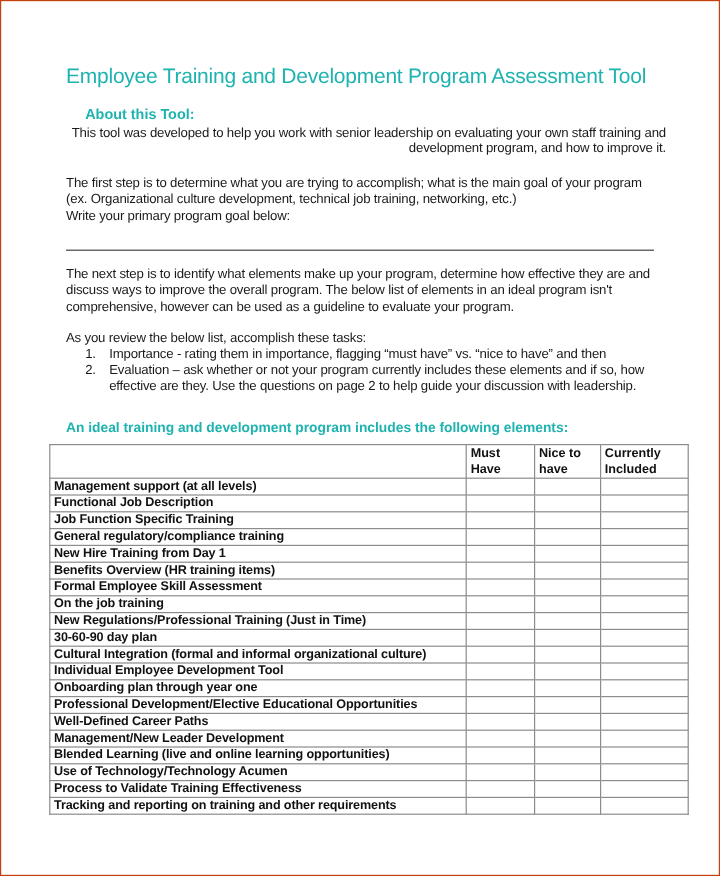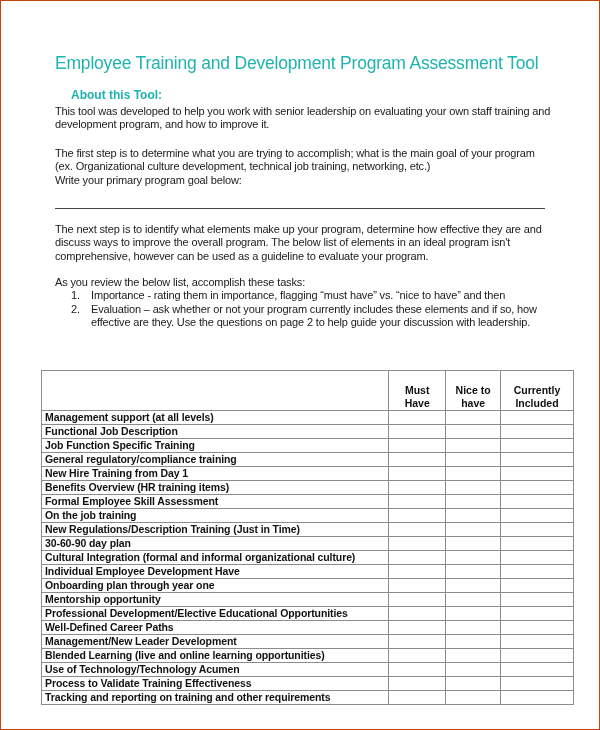"This tool was developed to" .p1 { text-align: none -> right }
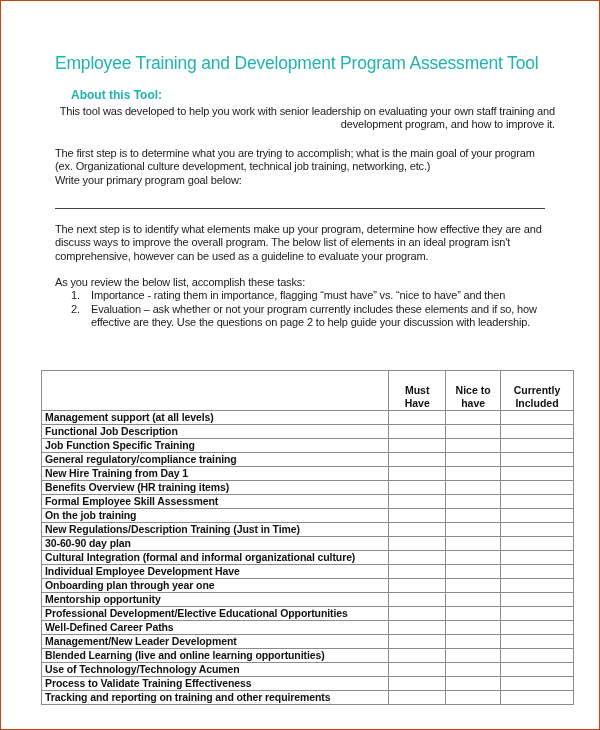"An ideal training and development" div.elements-heading { html: none -> <div>An ideal training and development program includes the following elements:</div> }
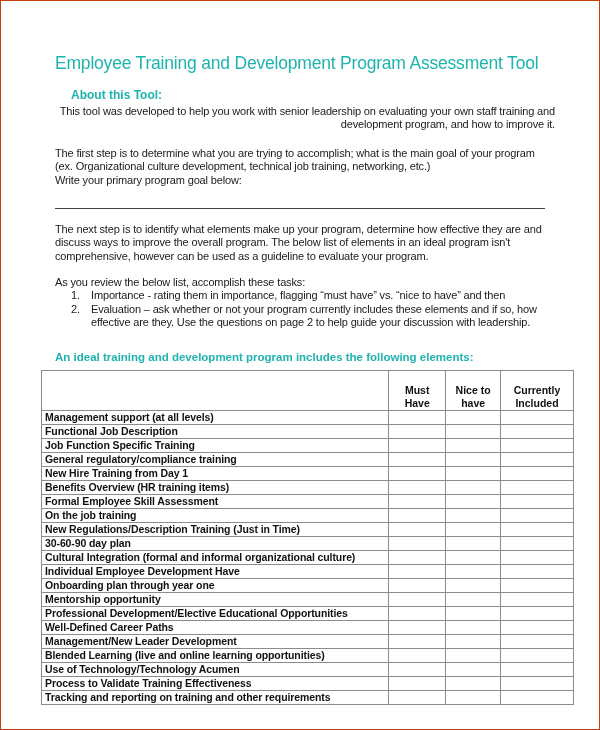"Must Have" table.elements th { padding-top: 13px -> 1px; text-align: center -> none }
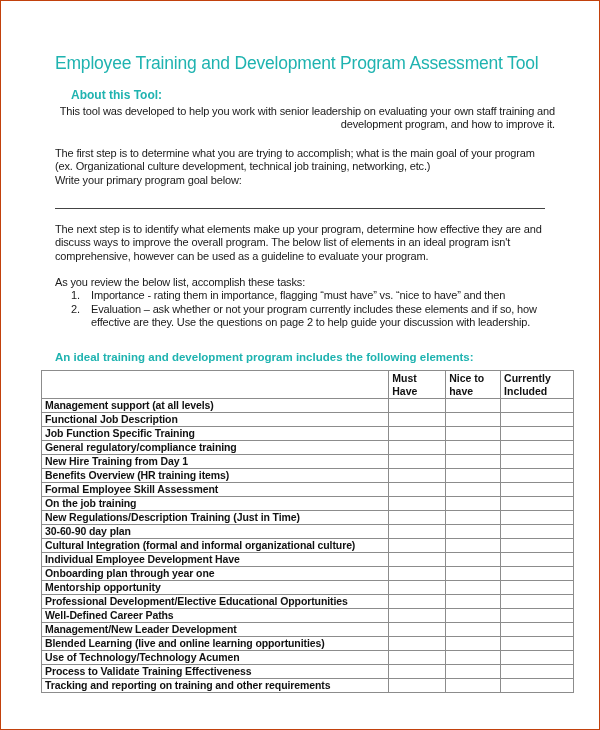"New Regulations/Description Training" td.item { text: Regulations/Description -> Regulations/Professional }
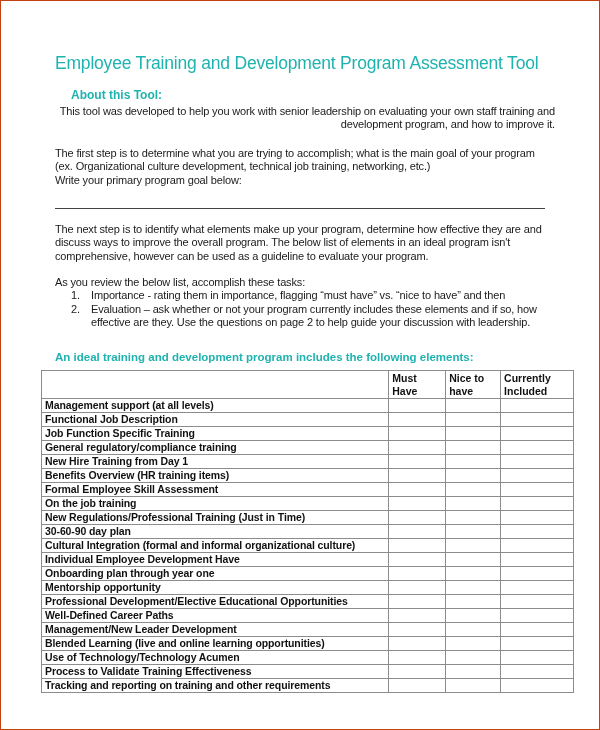"Individual Employee Development Have" td.item { text: Have -> Tool }
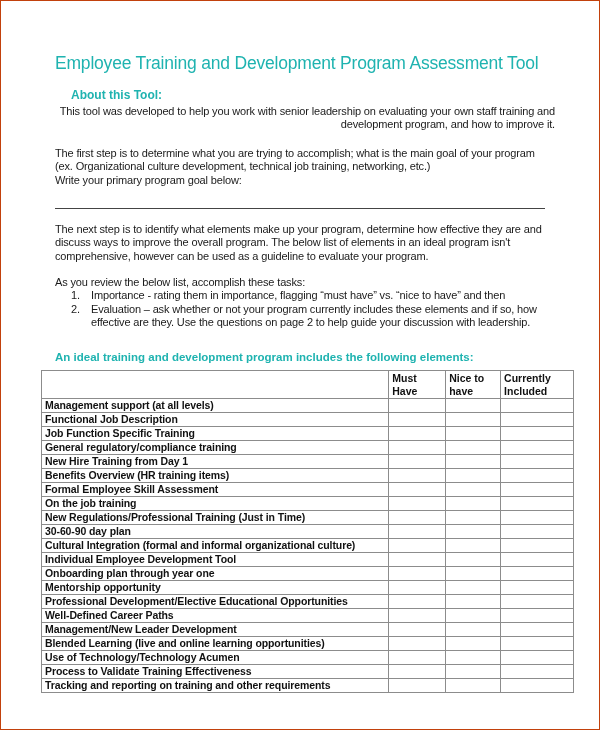"Mentorship opportunity" tr { html: <tr> <td>Mentorship opportunity</td> <td></td> <td></td> <td></td> </tr> -> none }
